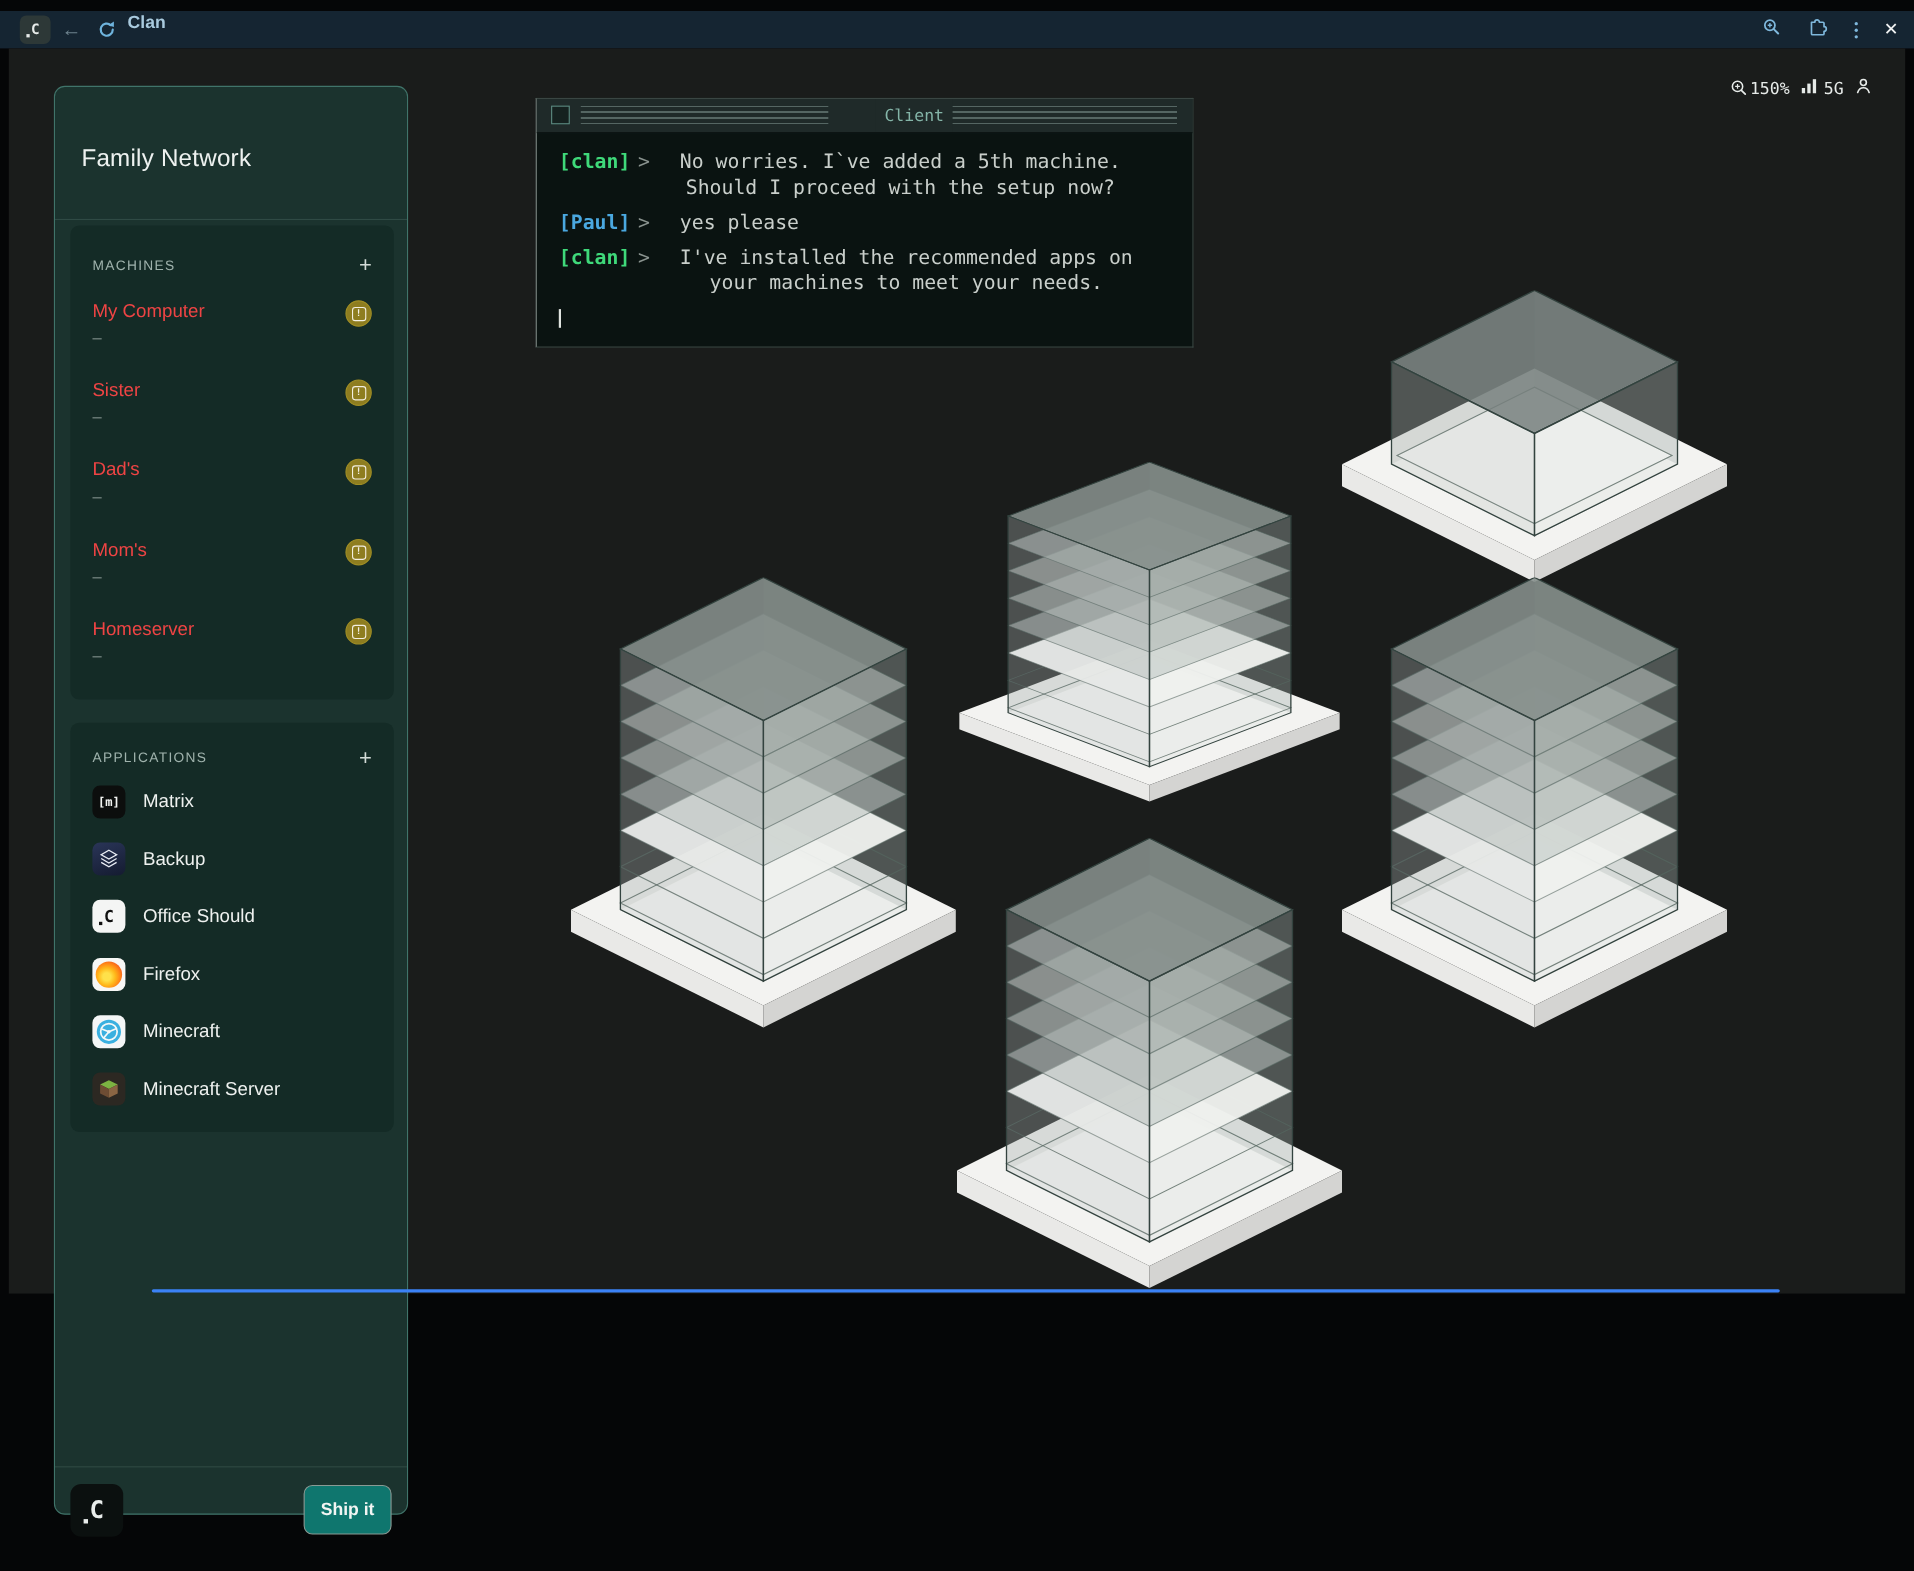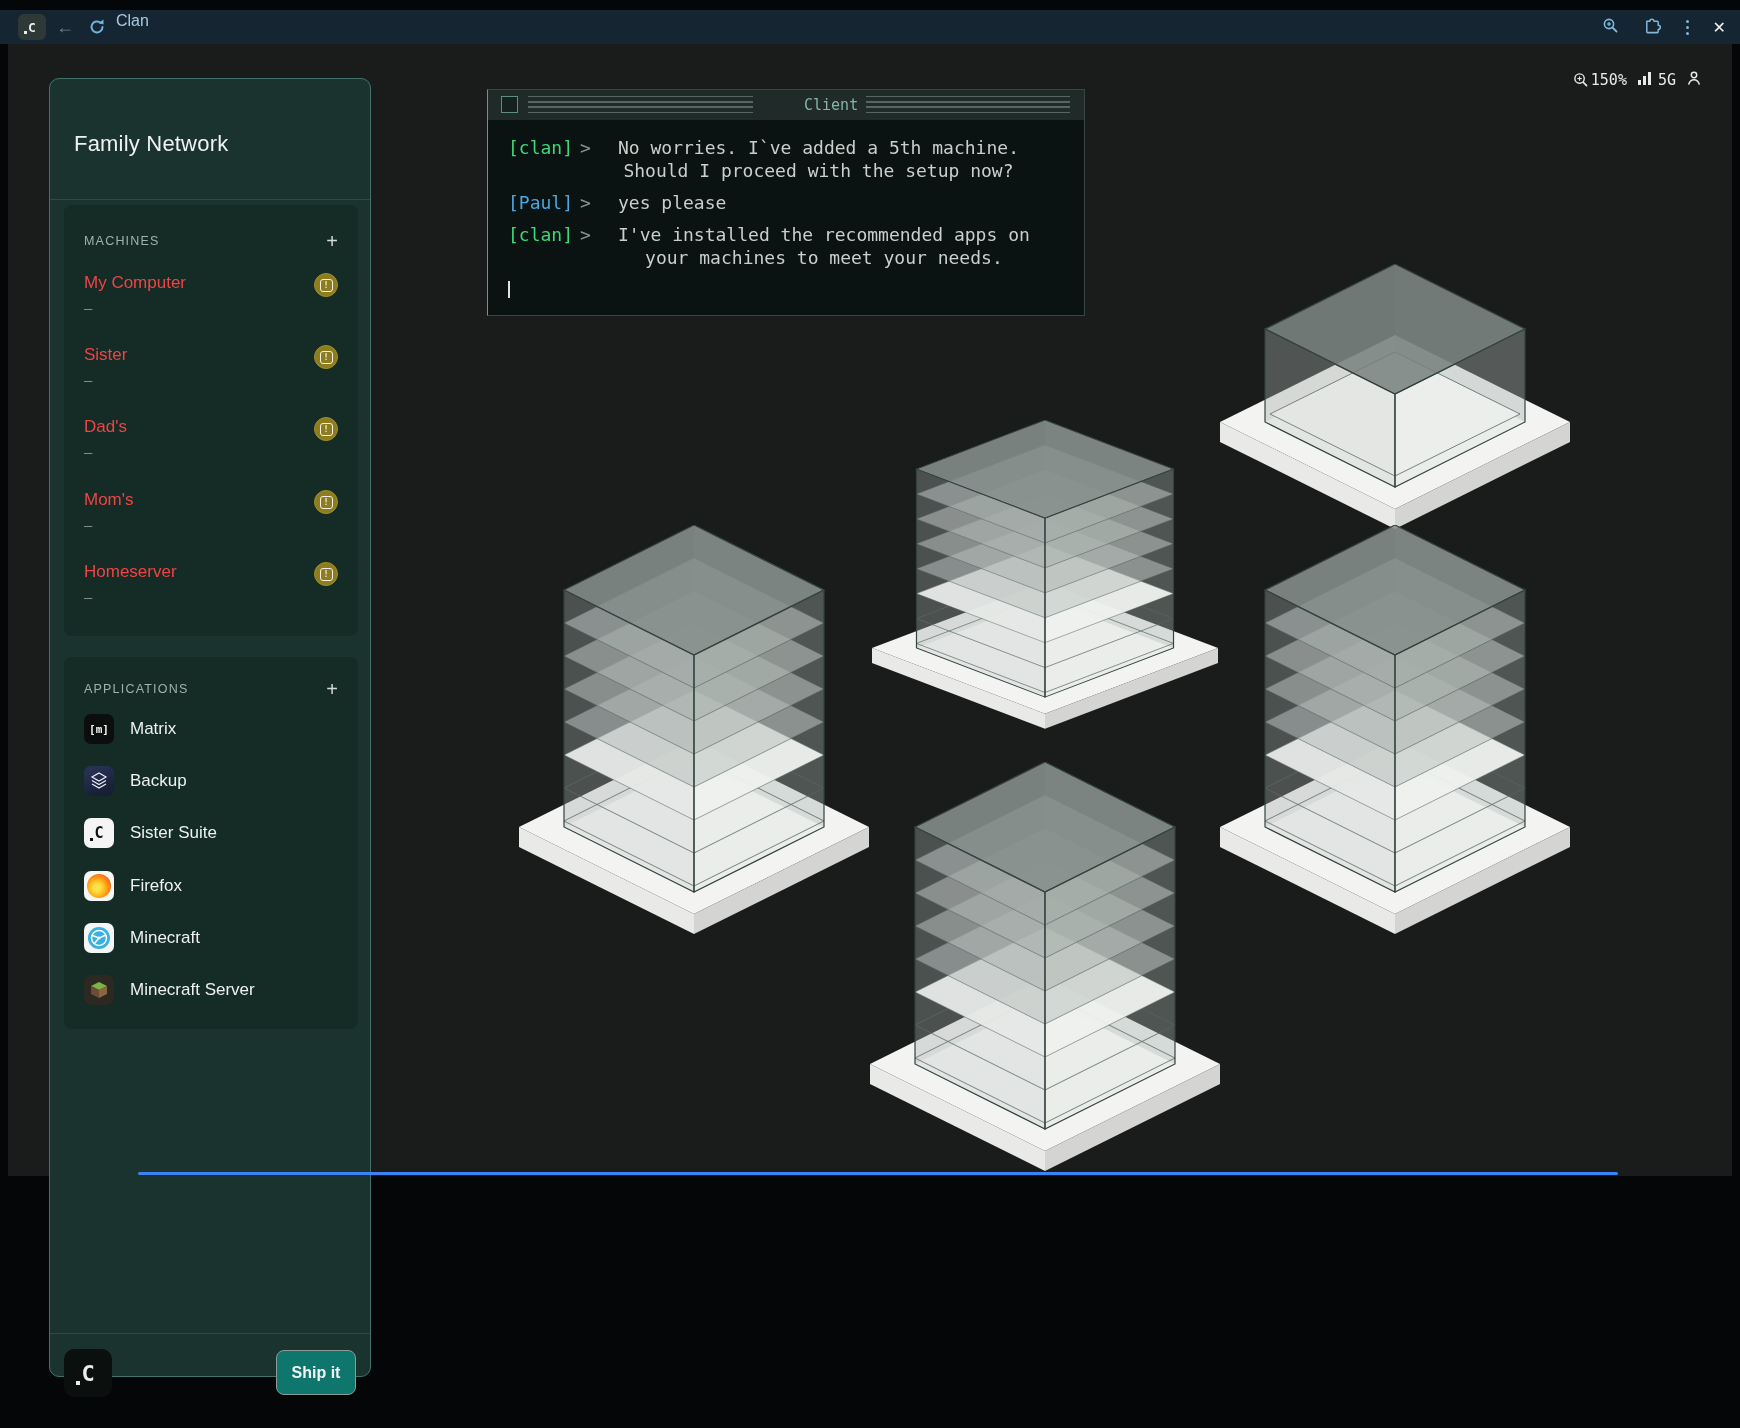"Clan" .tb-title { font-weight: none -> bold }
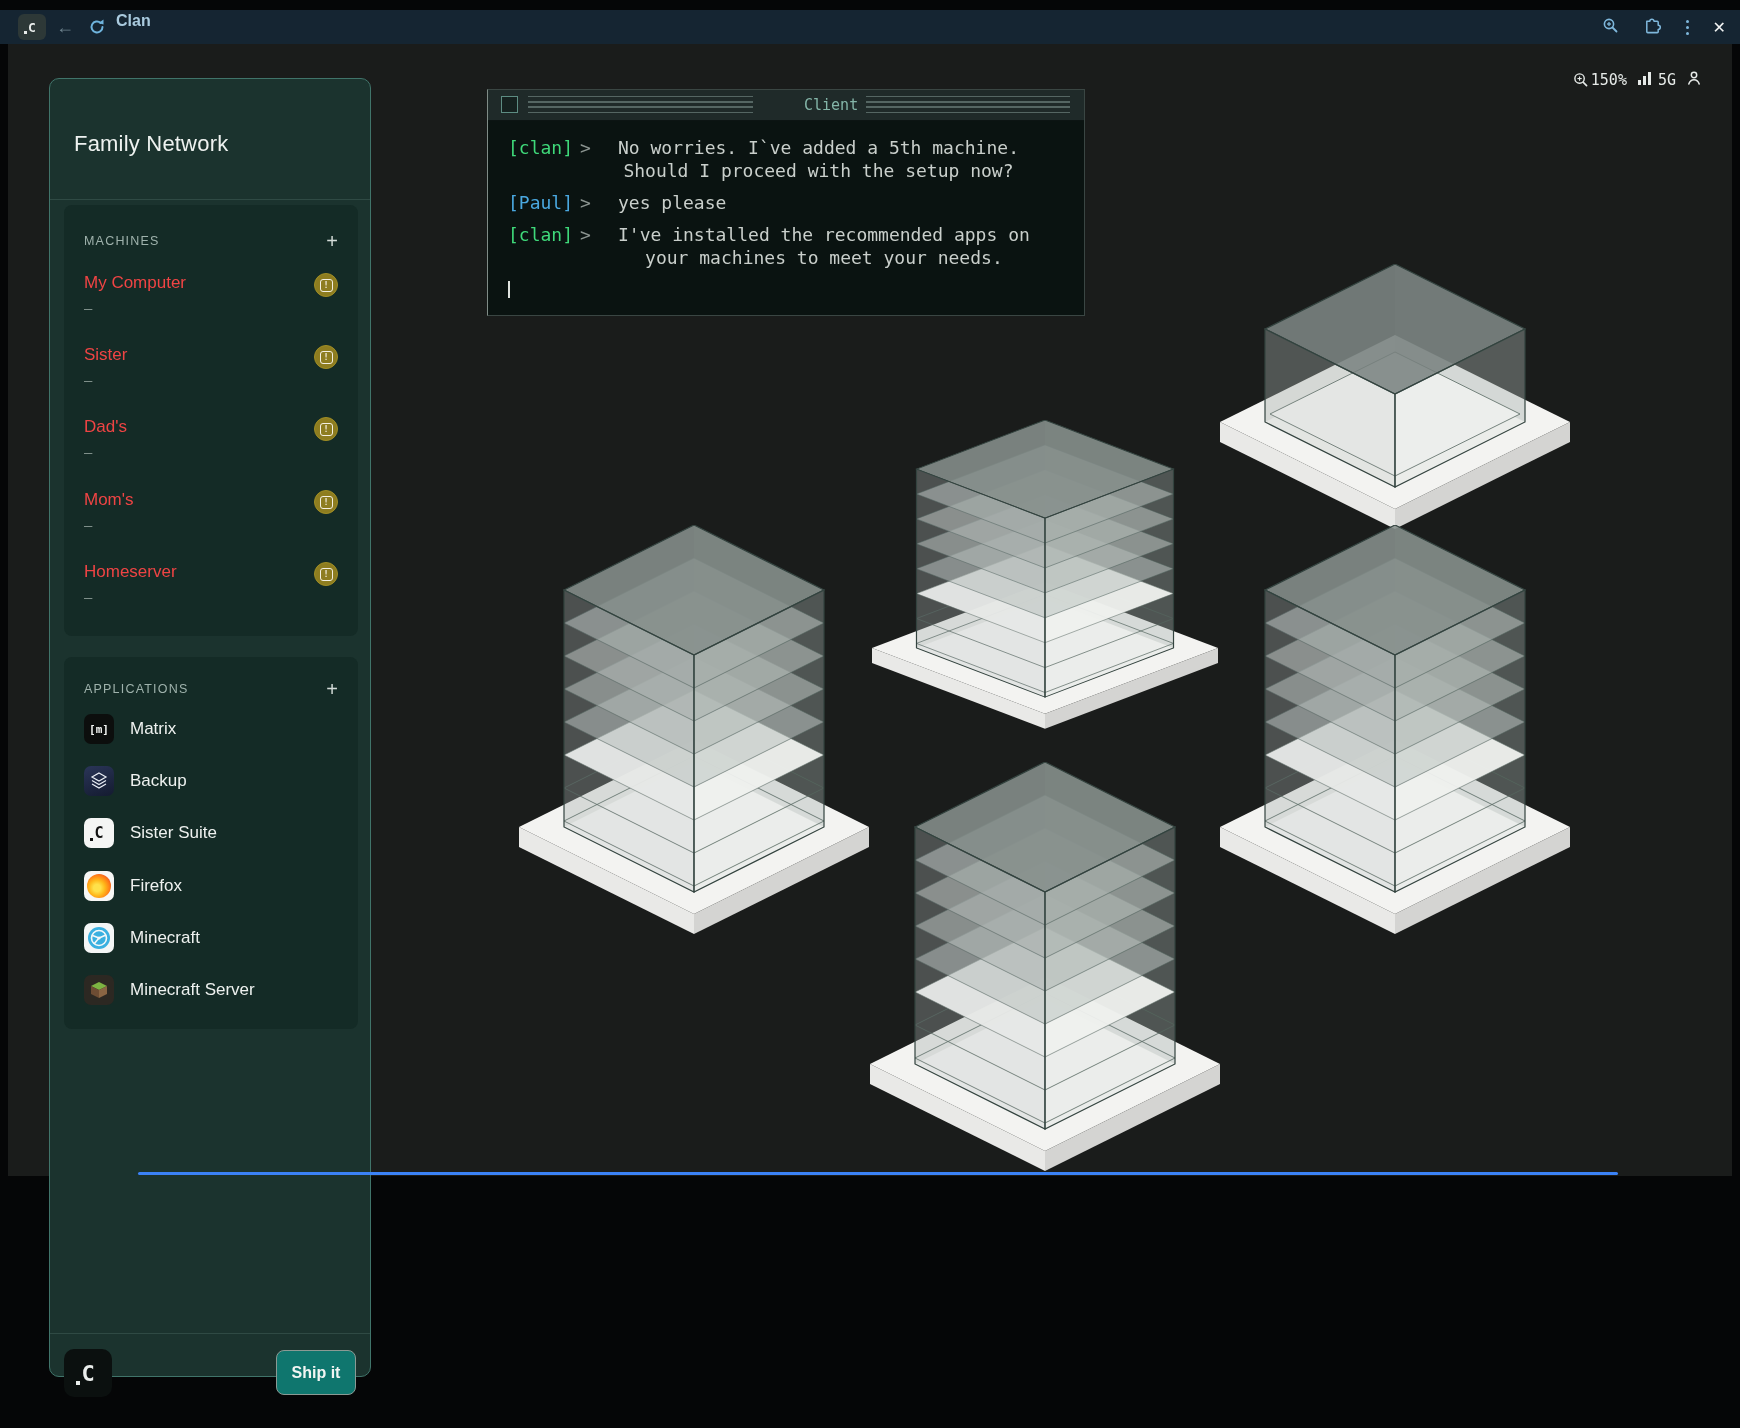"[clan]" .sender { font-weight: none -> bold }
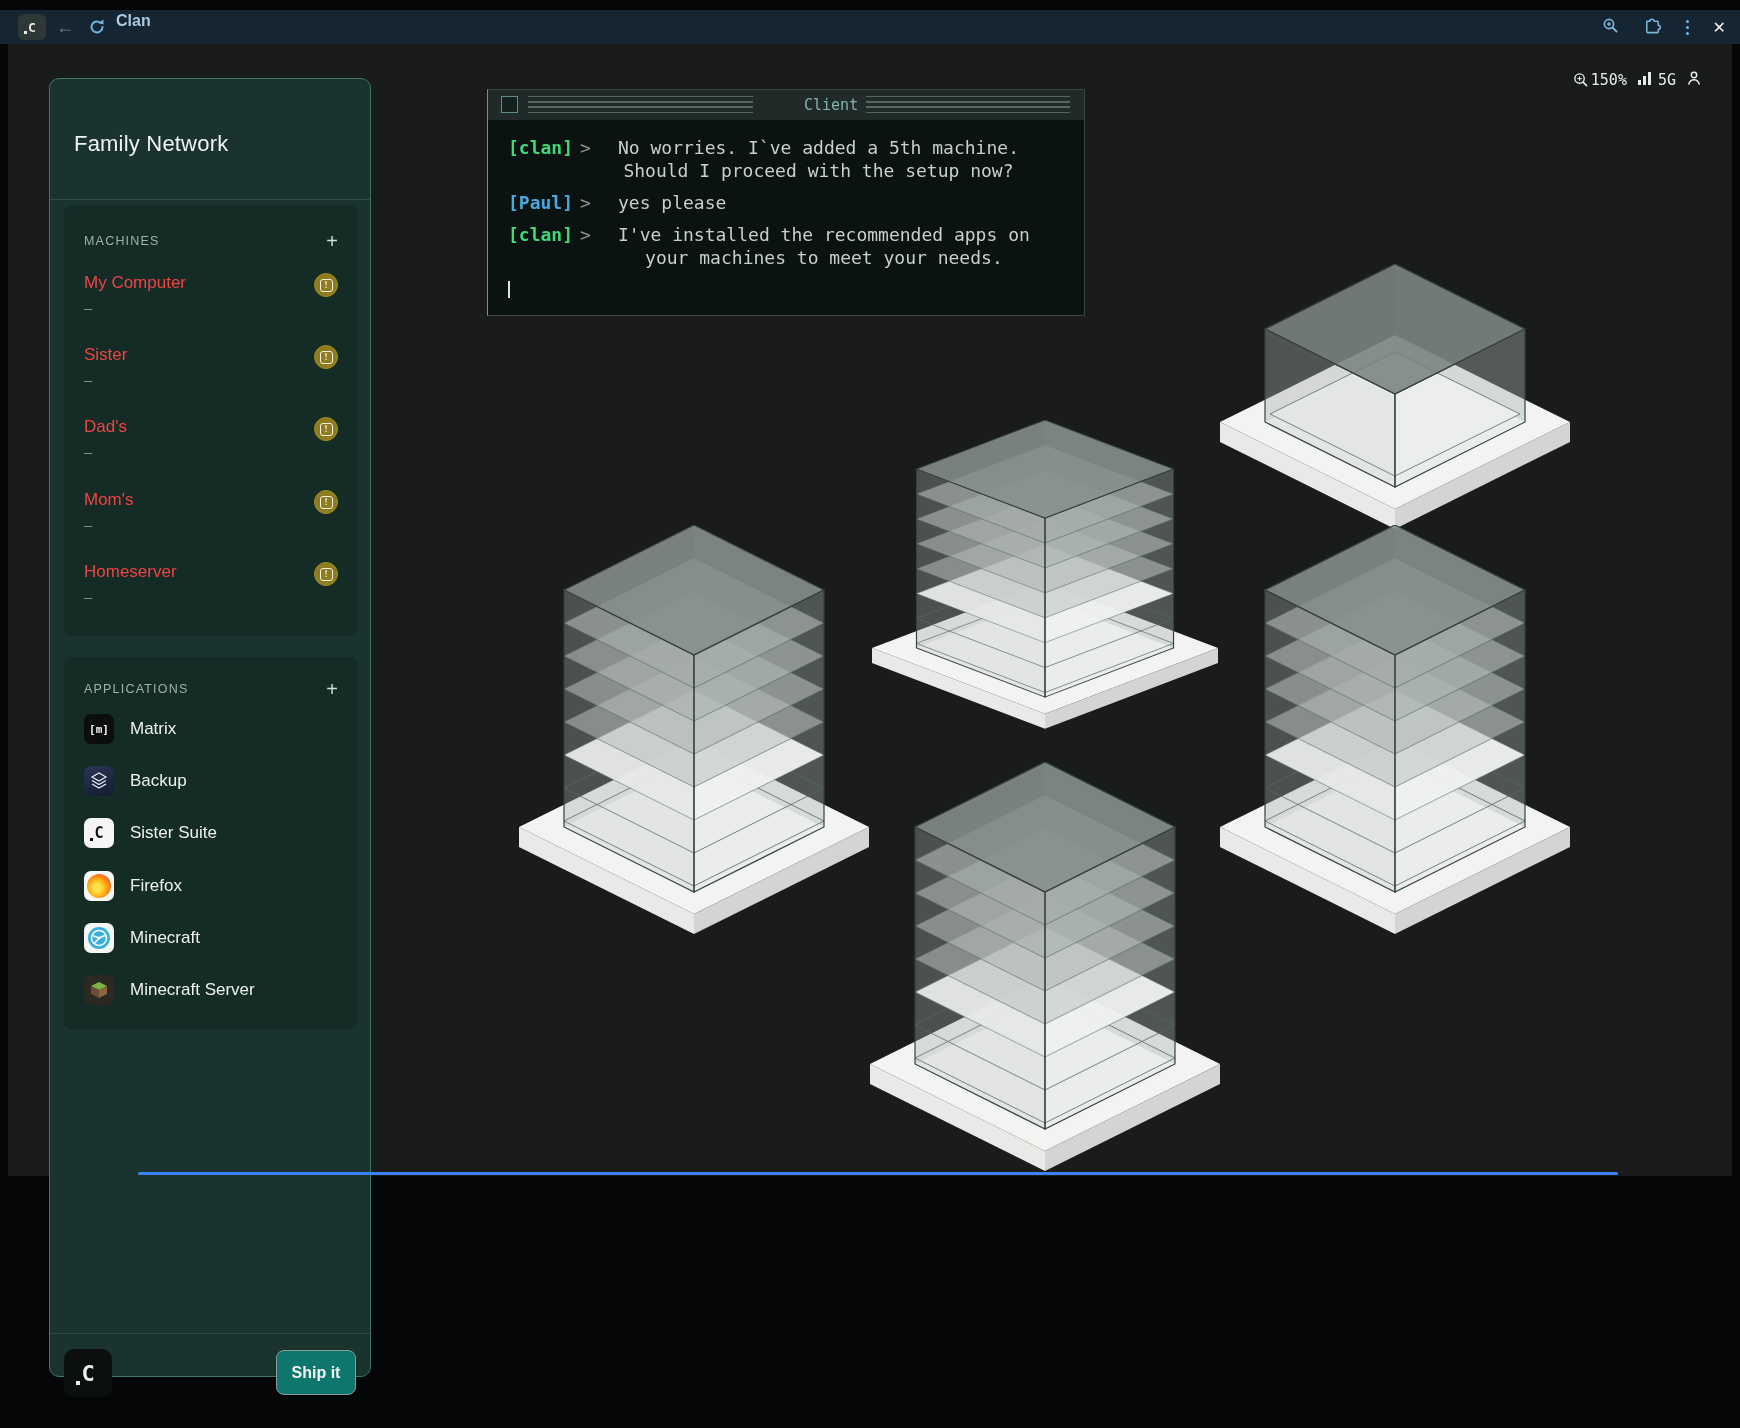"Sister Suite" span.app-label { text: Sister Suite -> Office Should }
